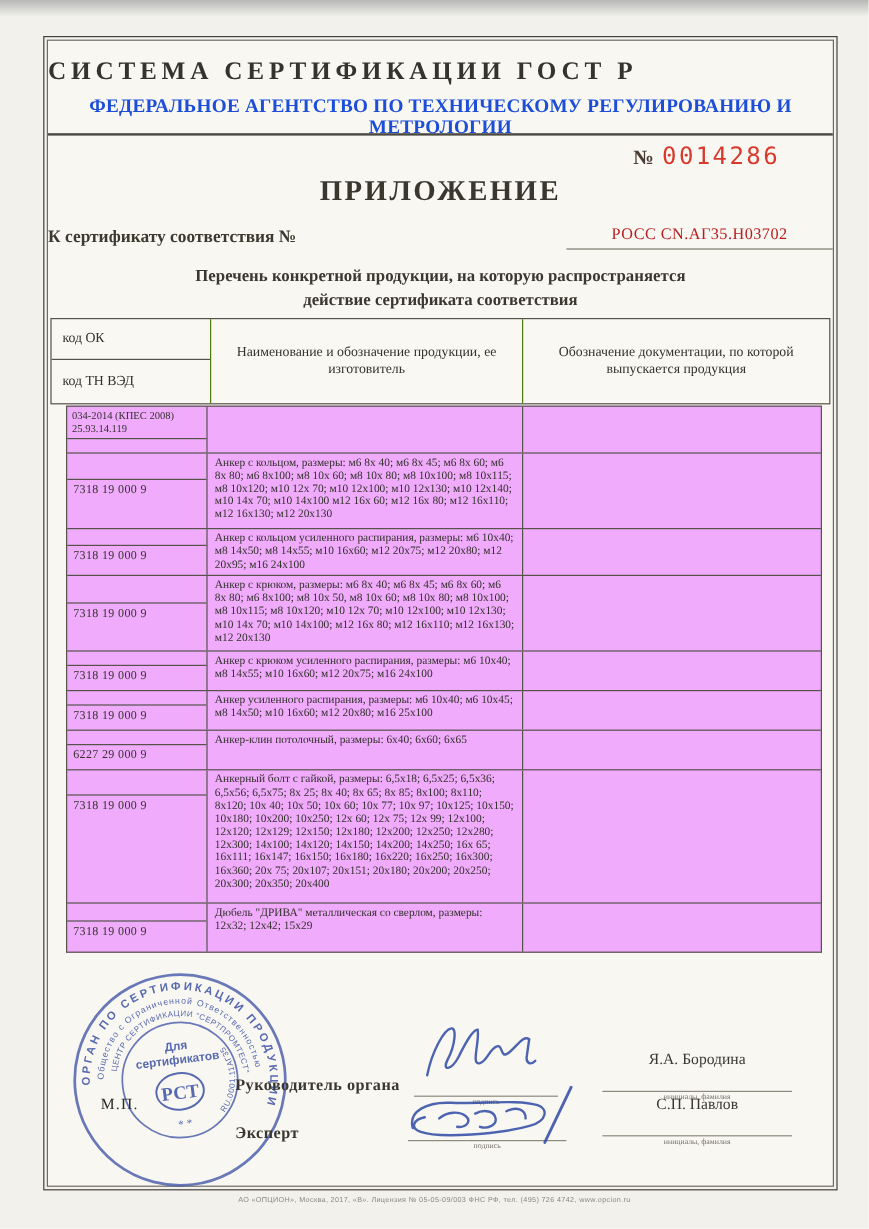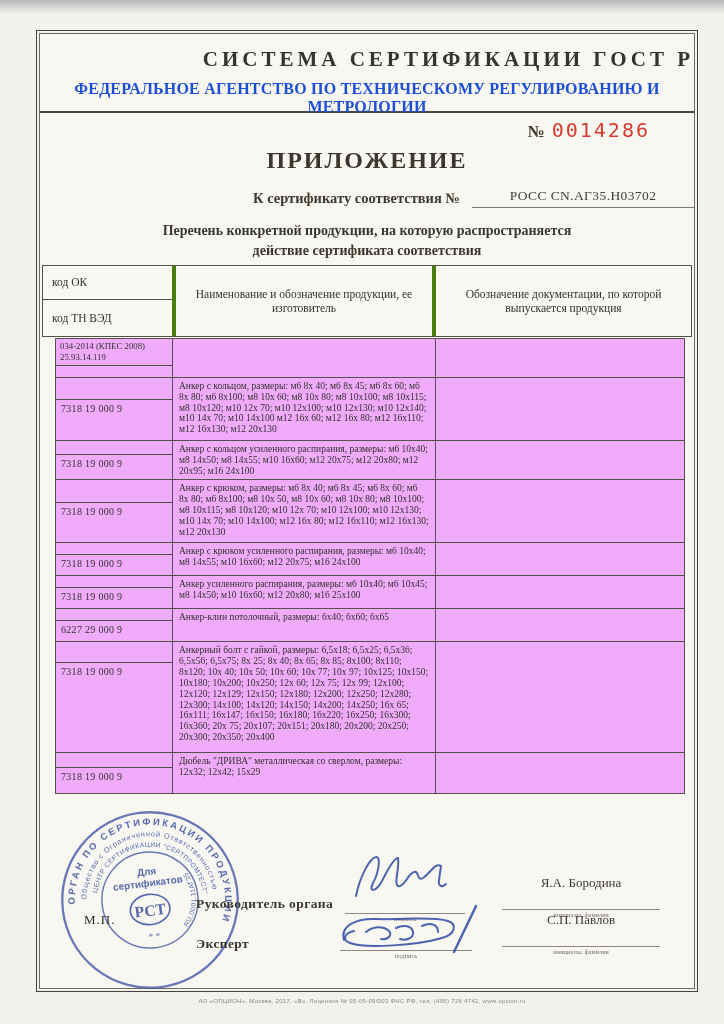"СИСТЕМА СЕРТИФИКАЦИИ ГОСТ Р" .h1 { text-align: right -> left }
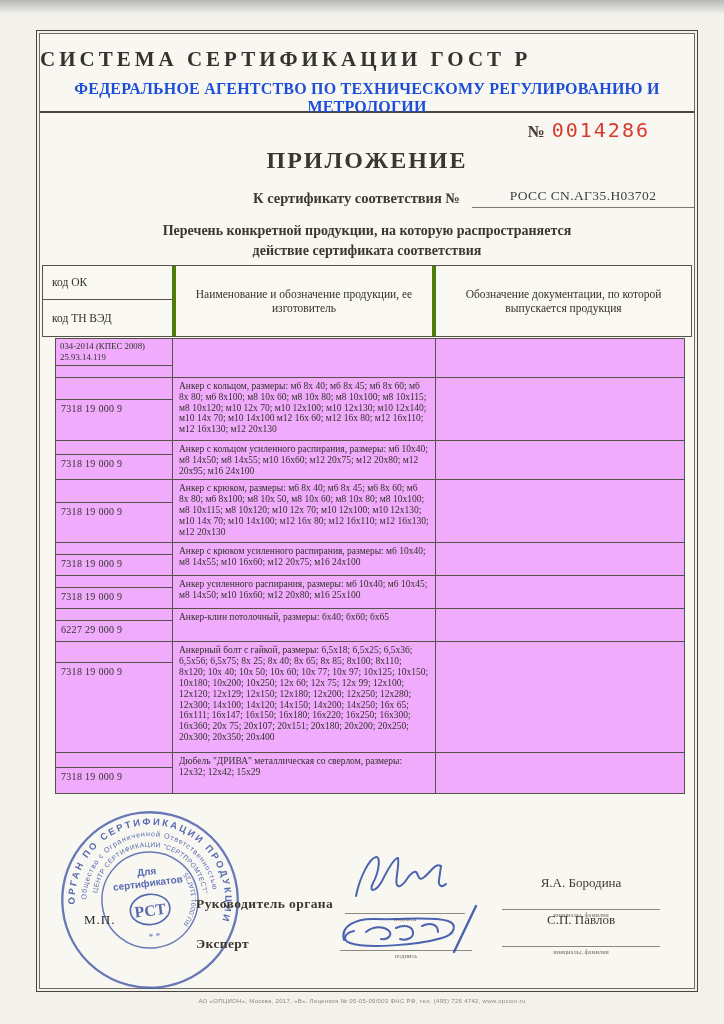"К сертификату соответствия №" .cert-line { justify-content: flex-end -> space-between }
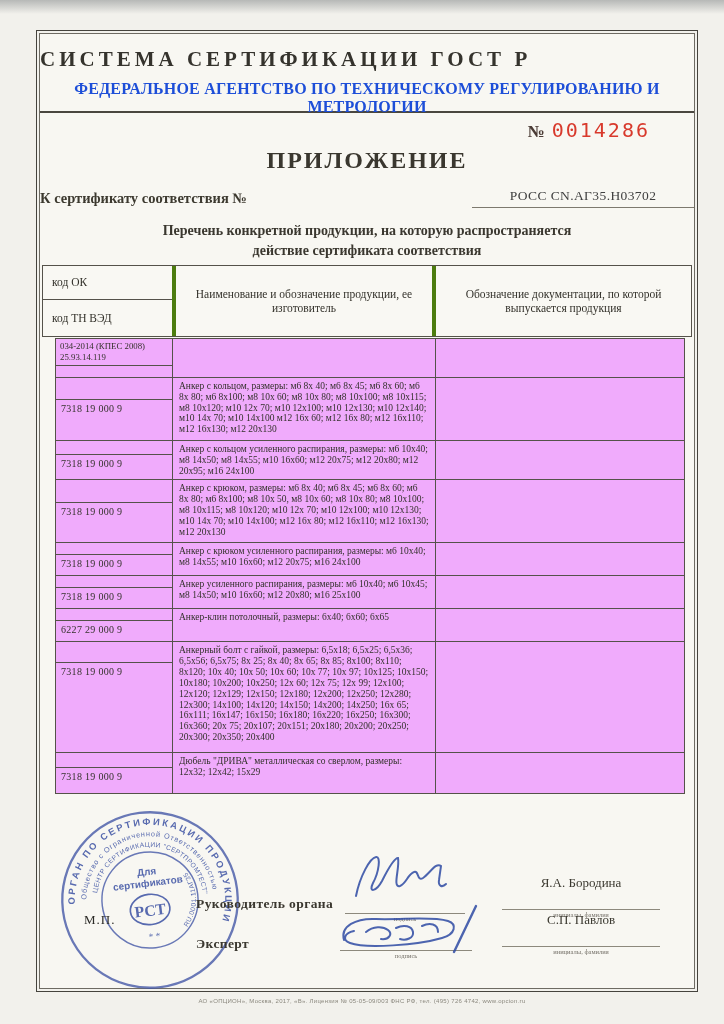"РОСС CN.АГ35.Н03702" .cert-line .val { color: #404040 -> #b91c1c }
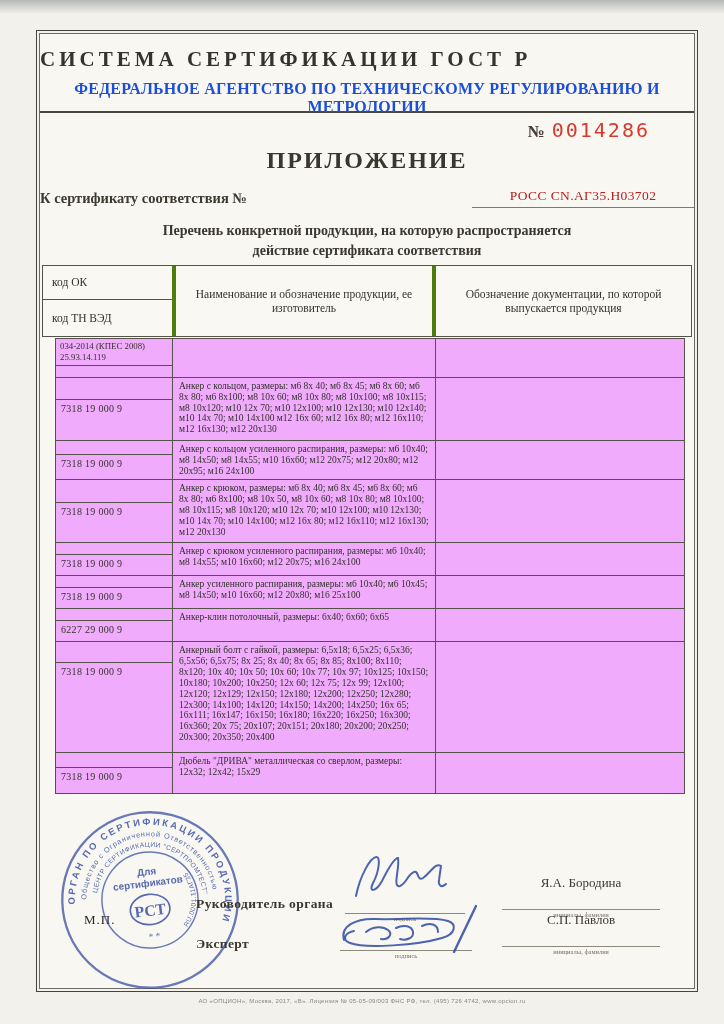"код ОК" .htable .hc { border-right: 4px solid #4d7c0f -> 1px solid #4d7c0f }
